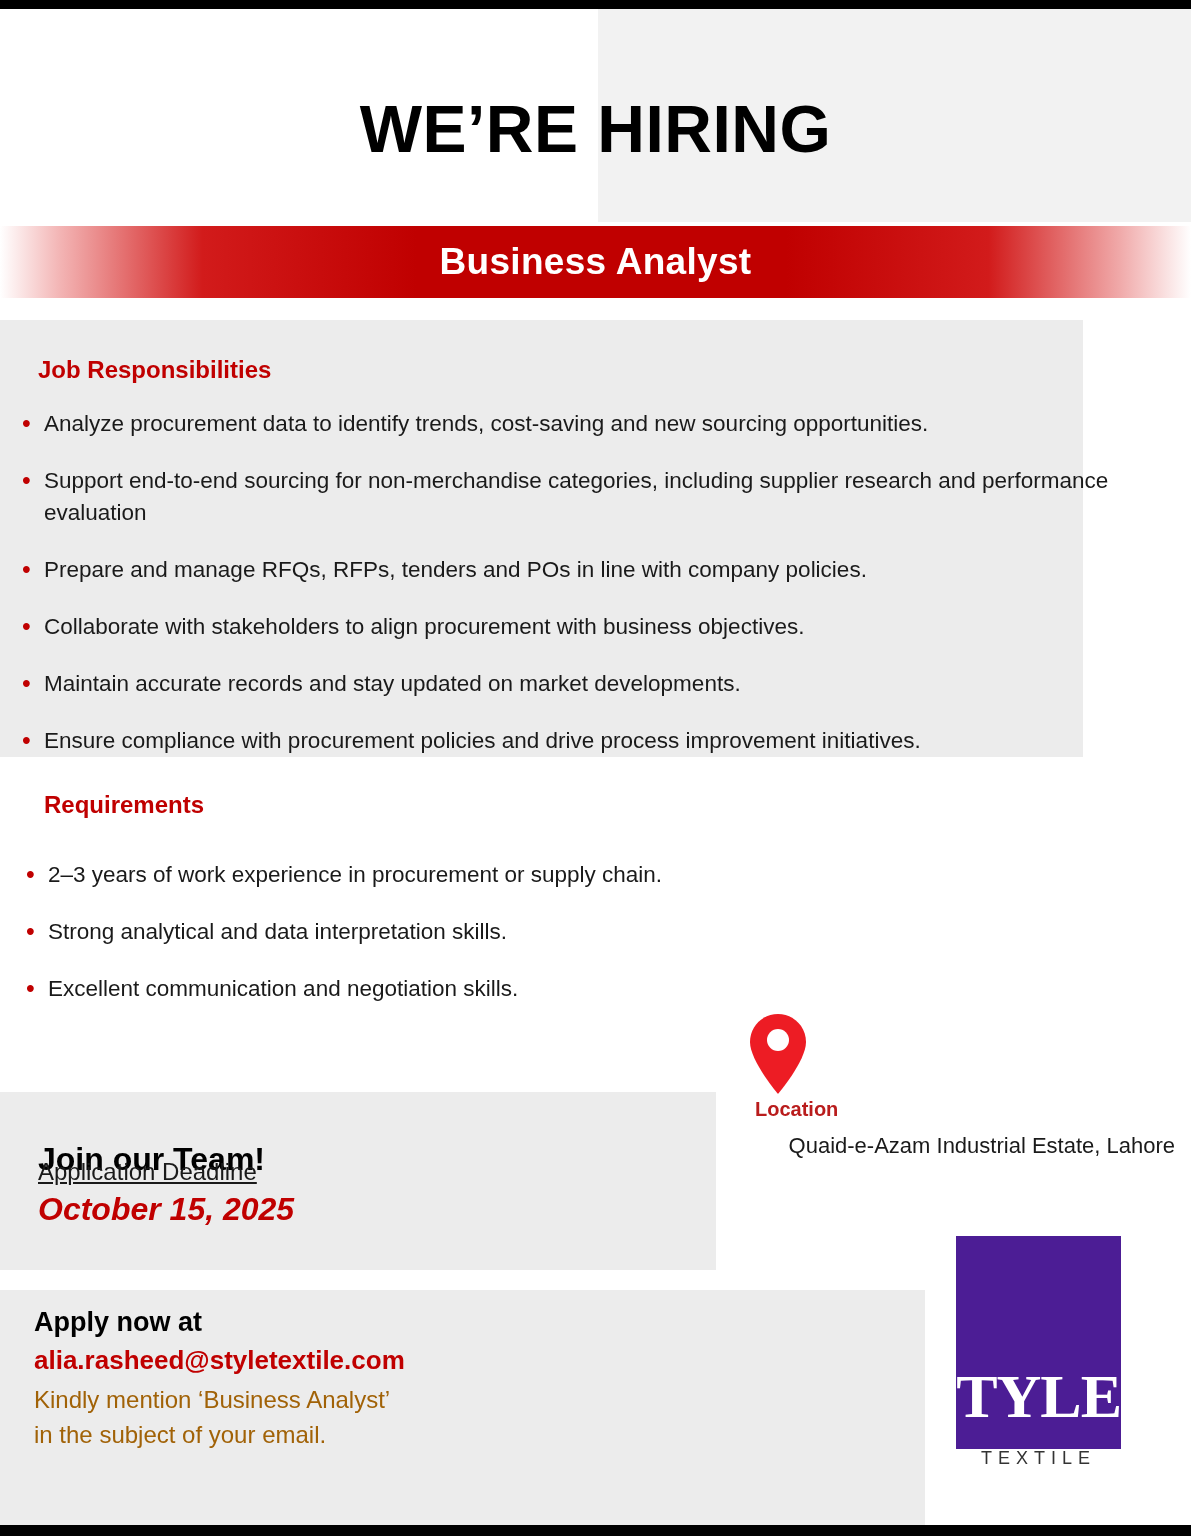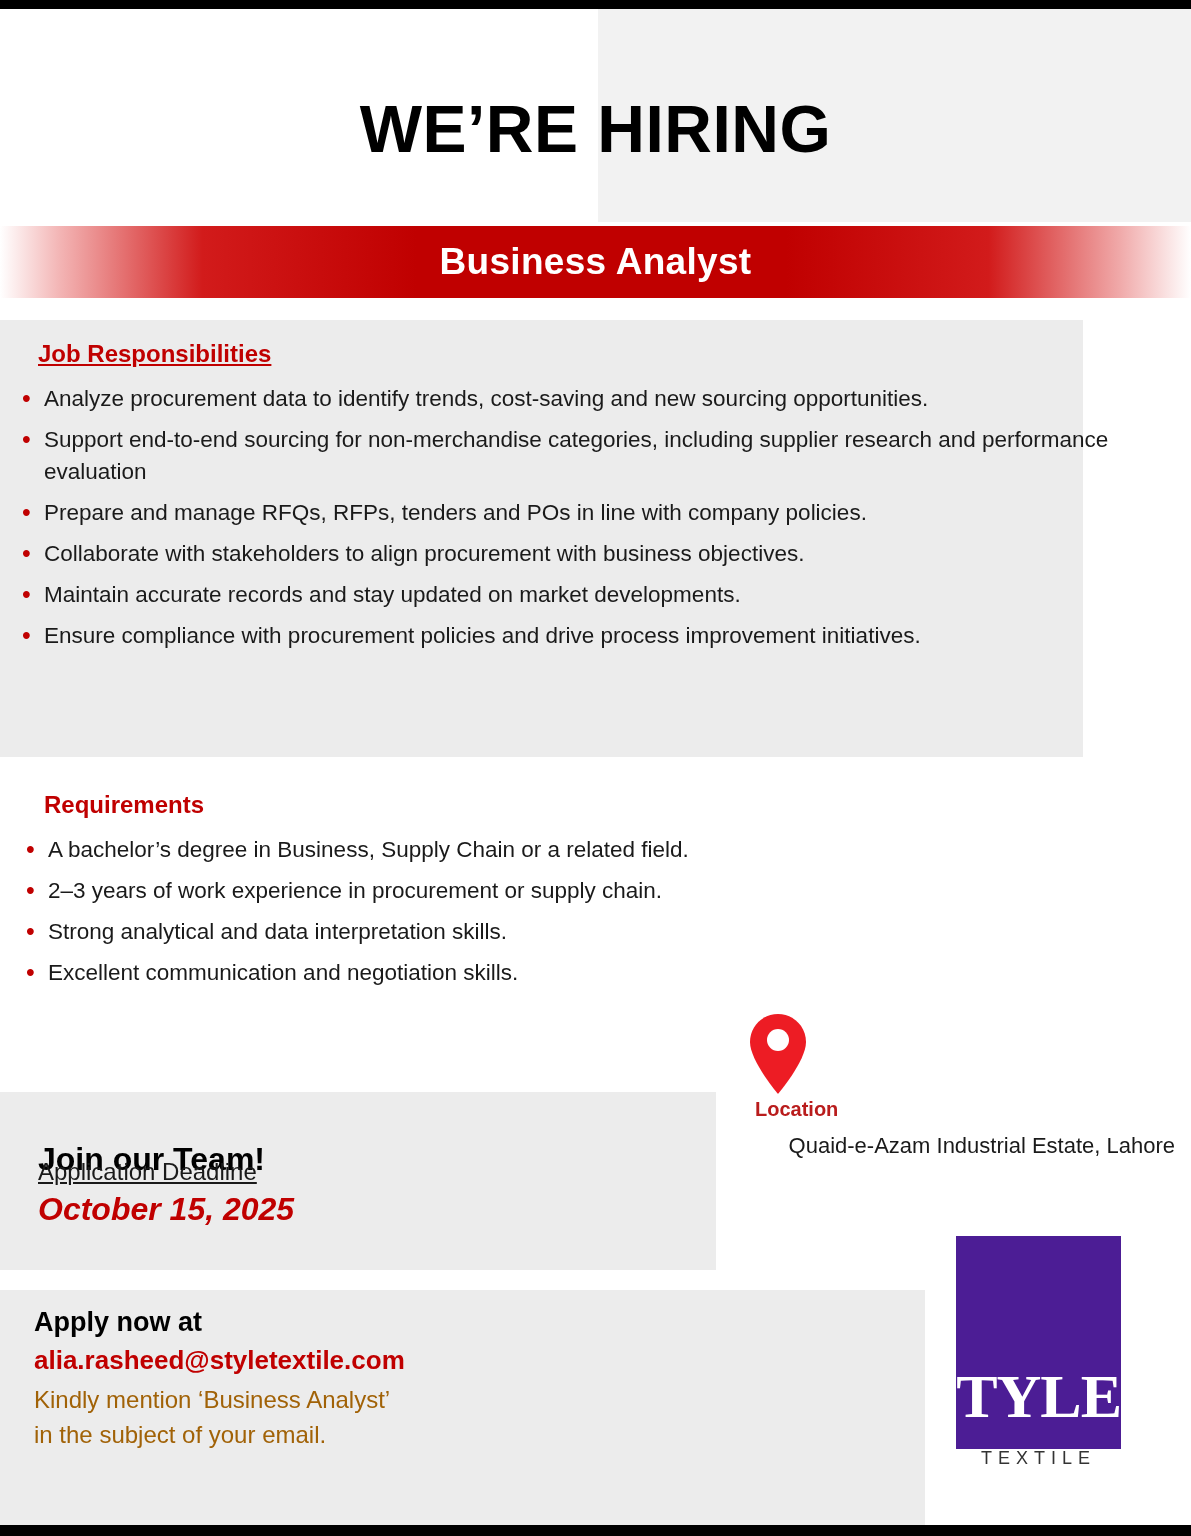"Job Responsibilities" .resp-heading { text-decoration: underline -> none; top: 340px -> 356px }
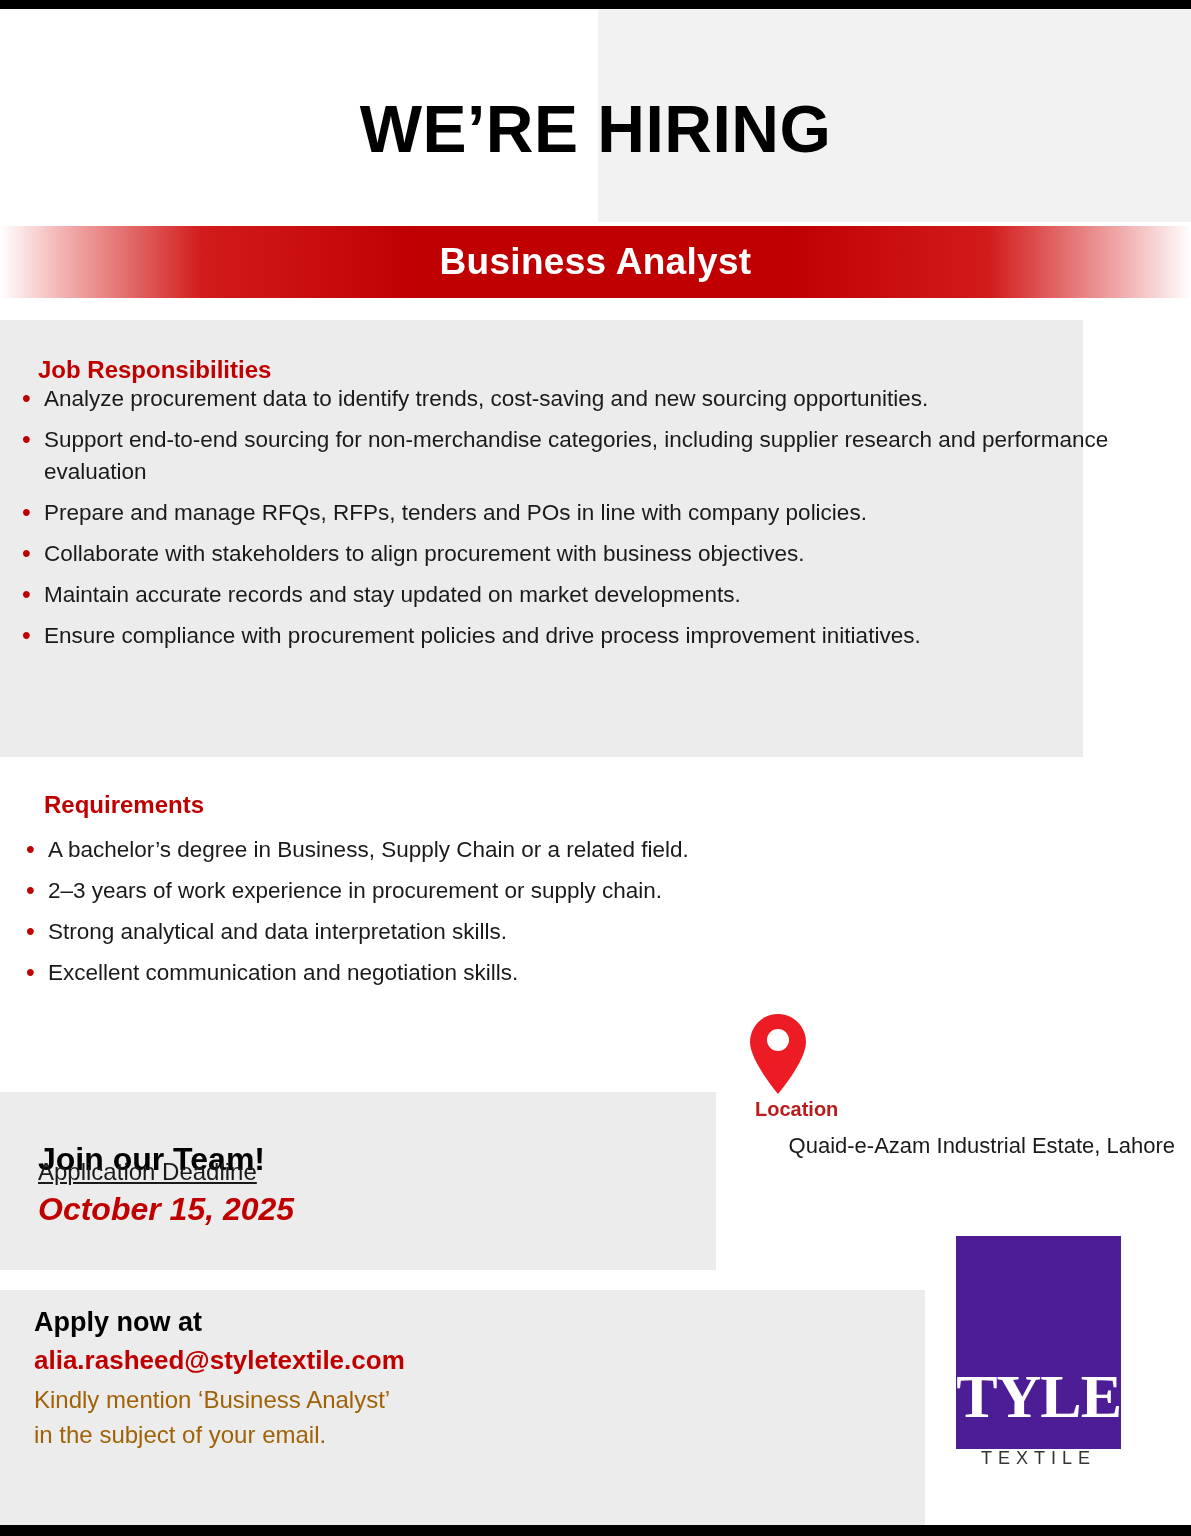"Analyze procurement data to identify" ul.bullets li { margin-top: none -> 25px }
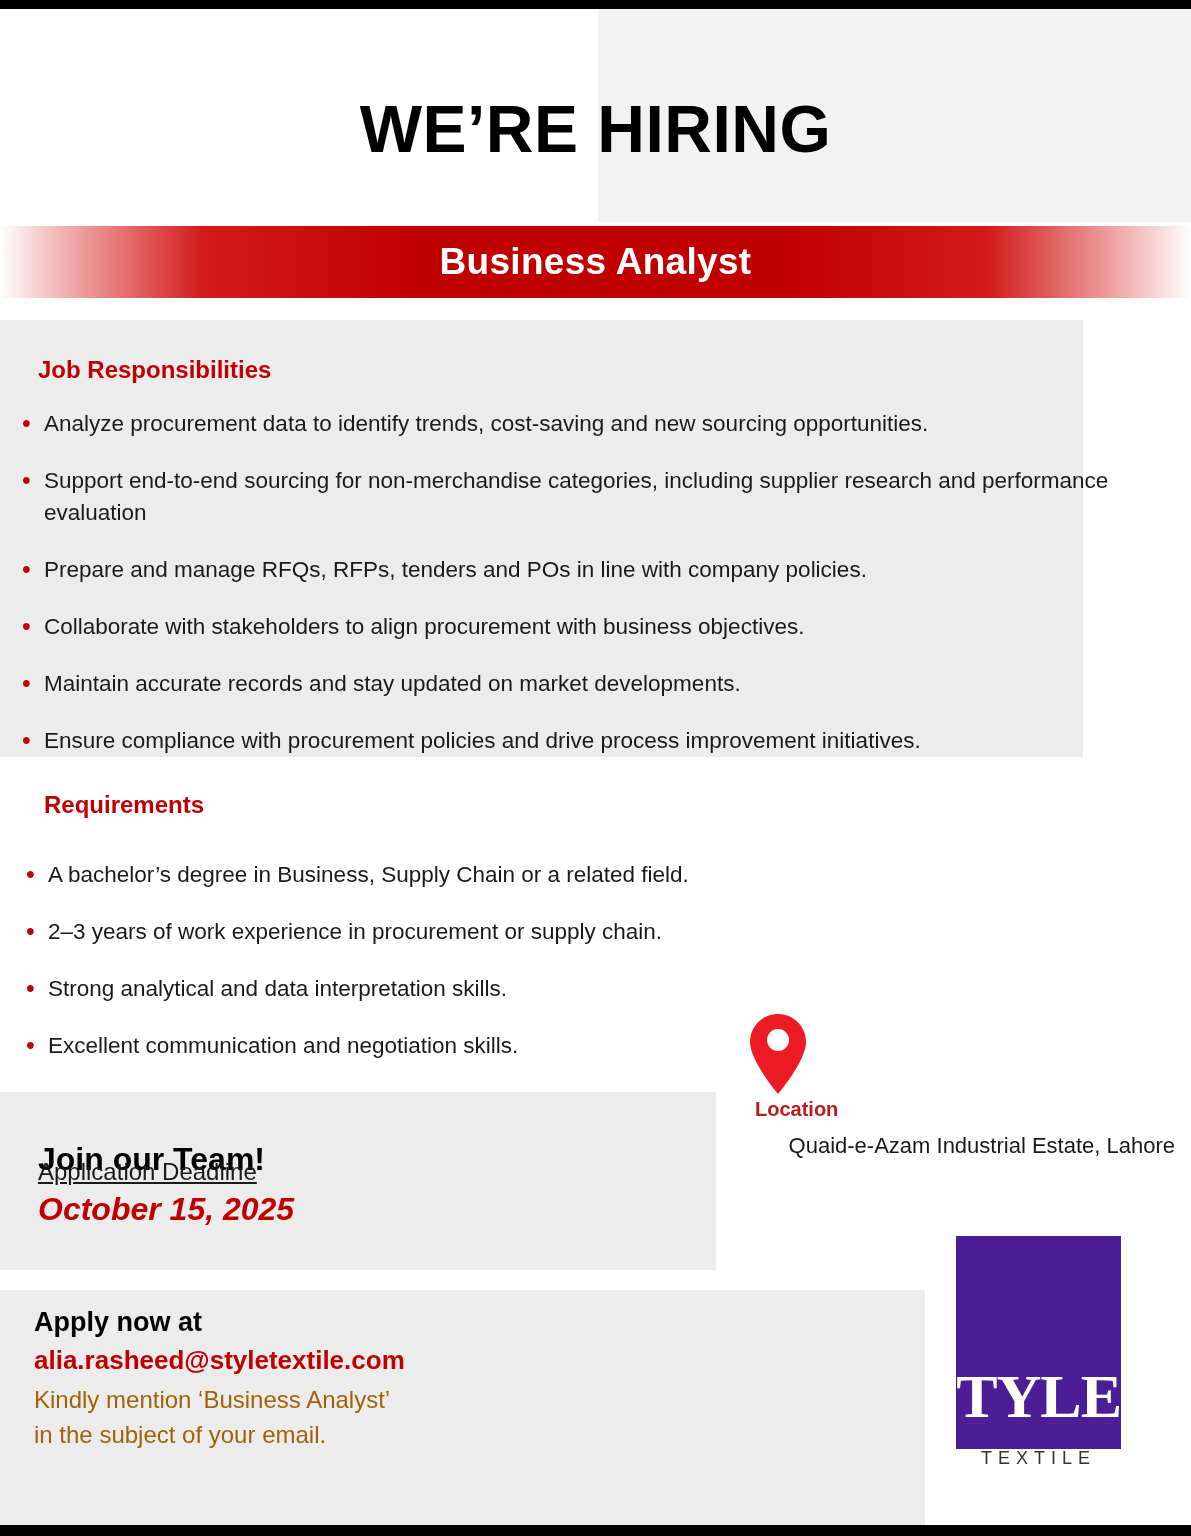"A bachelor’s degree in Business," li { html: <li>A bachelor’s degree in Business, Supply Chain or a related field.</li> -> none }
